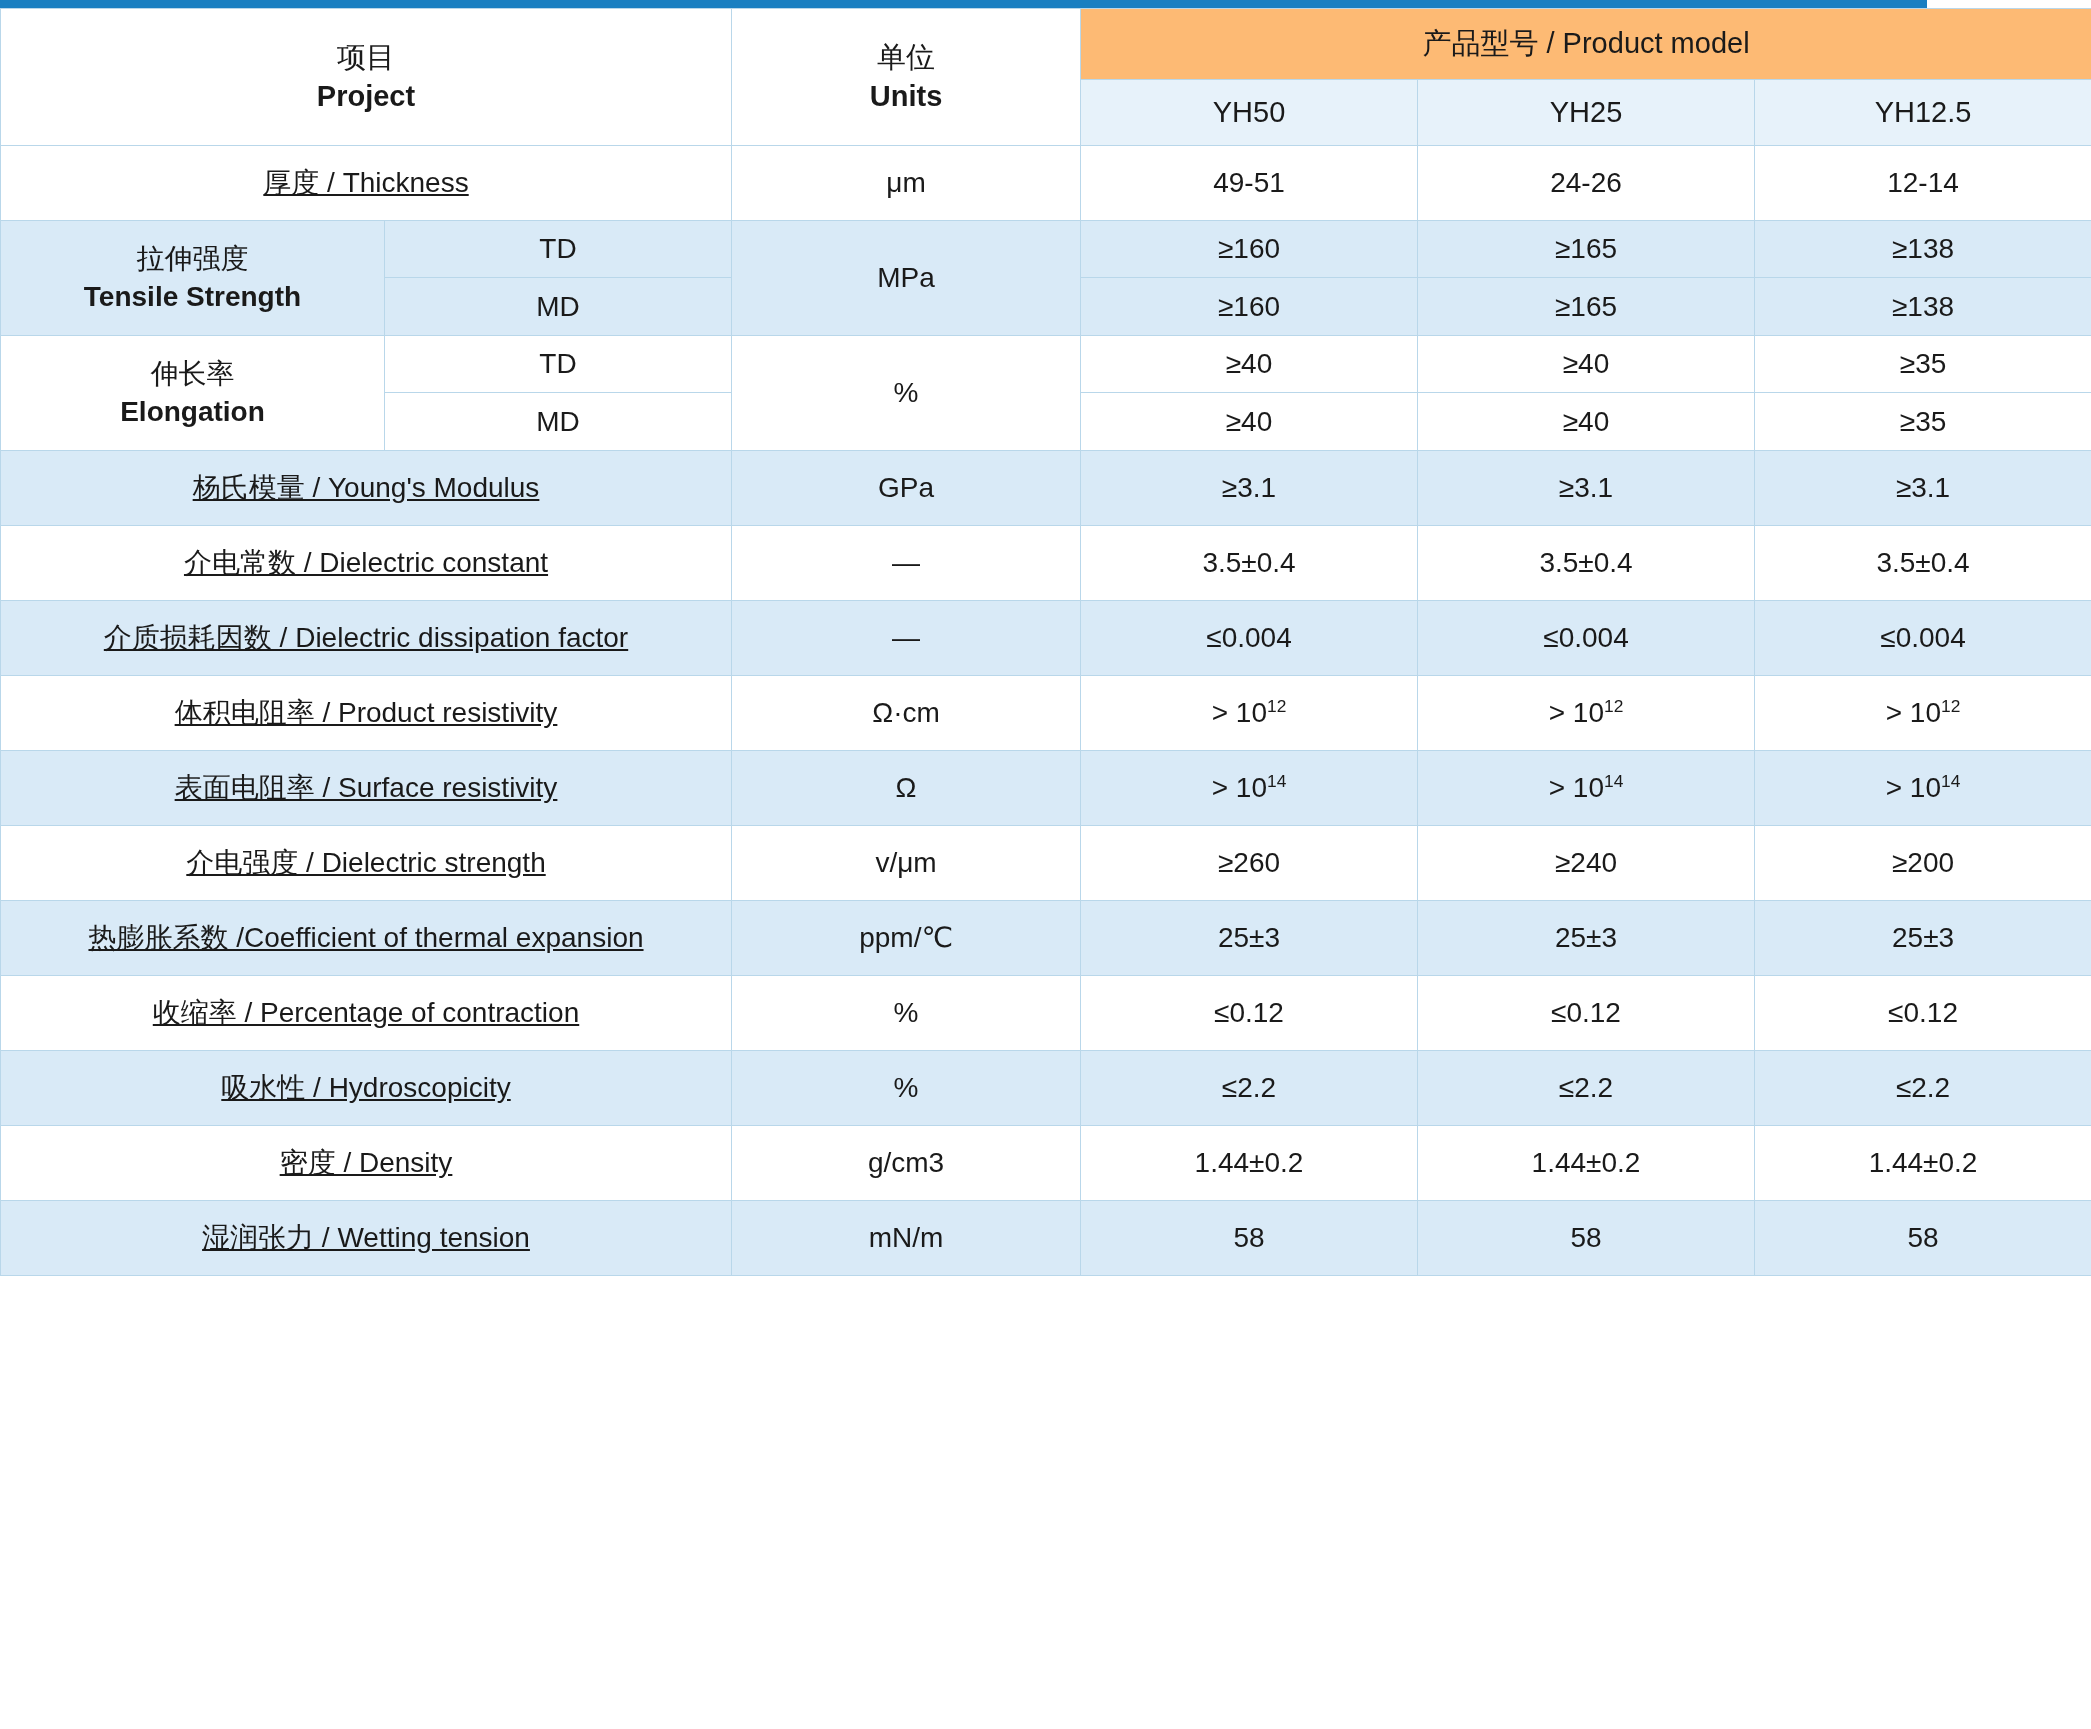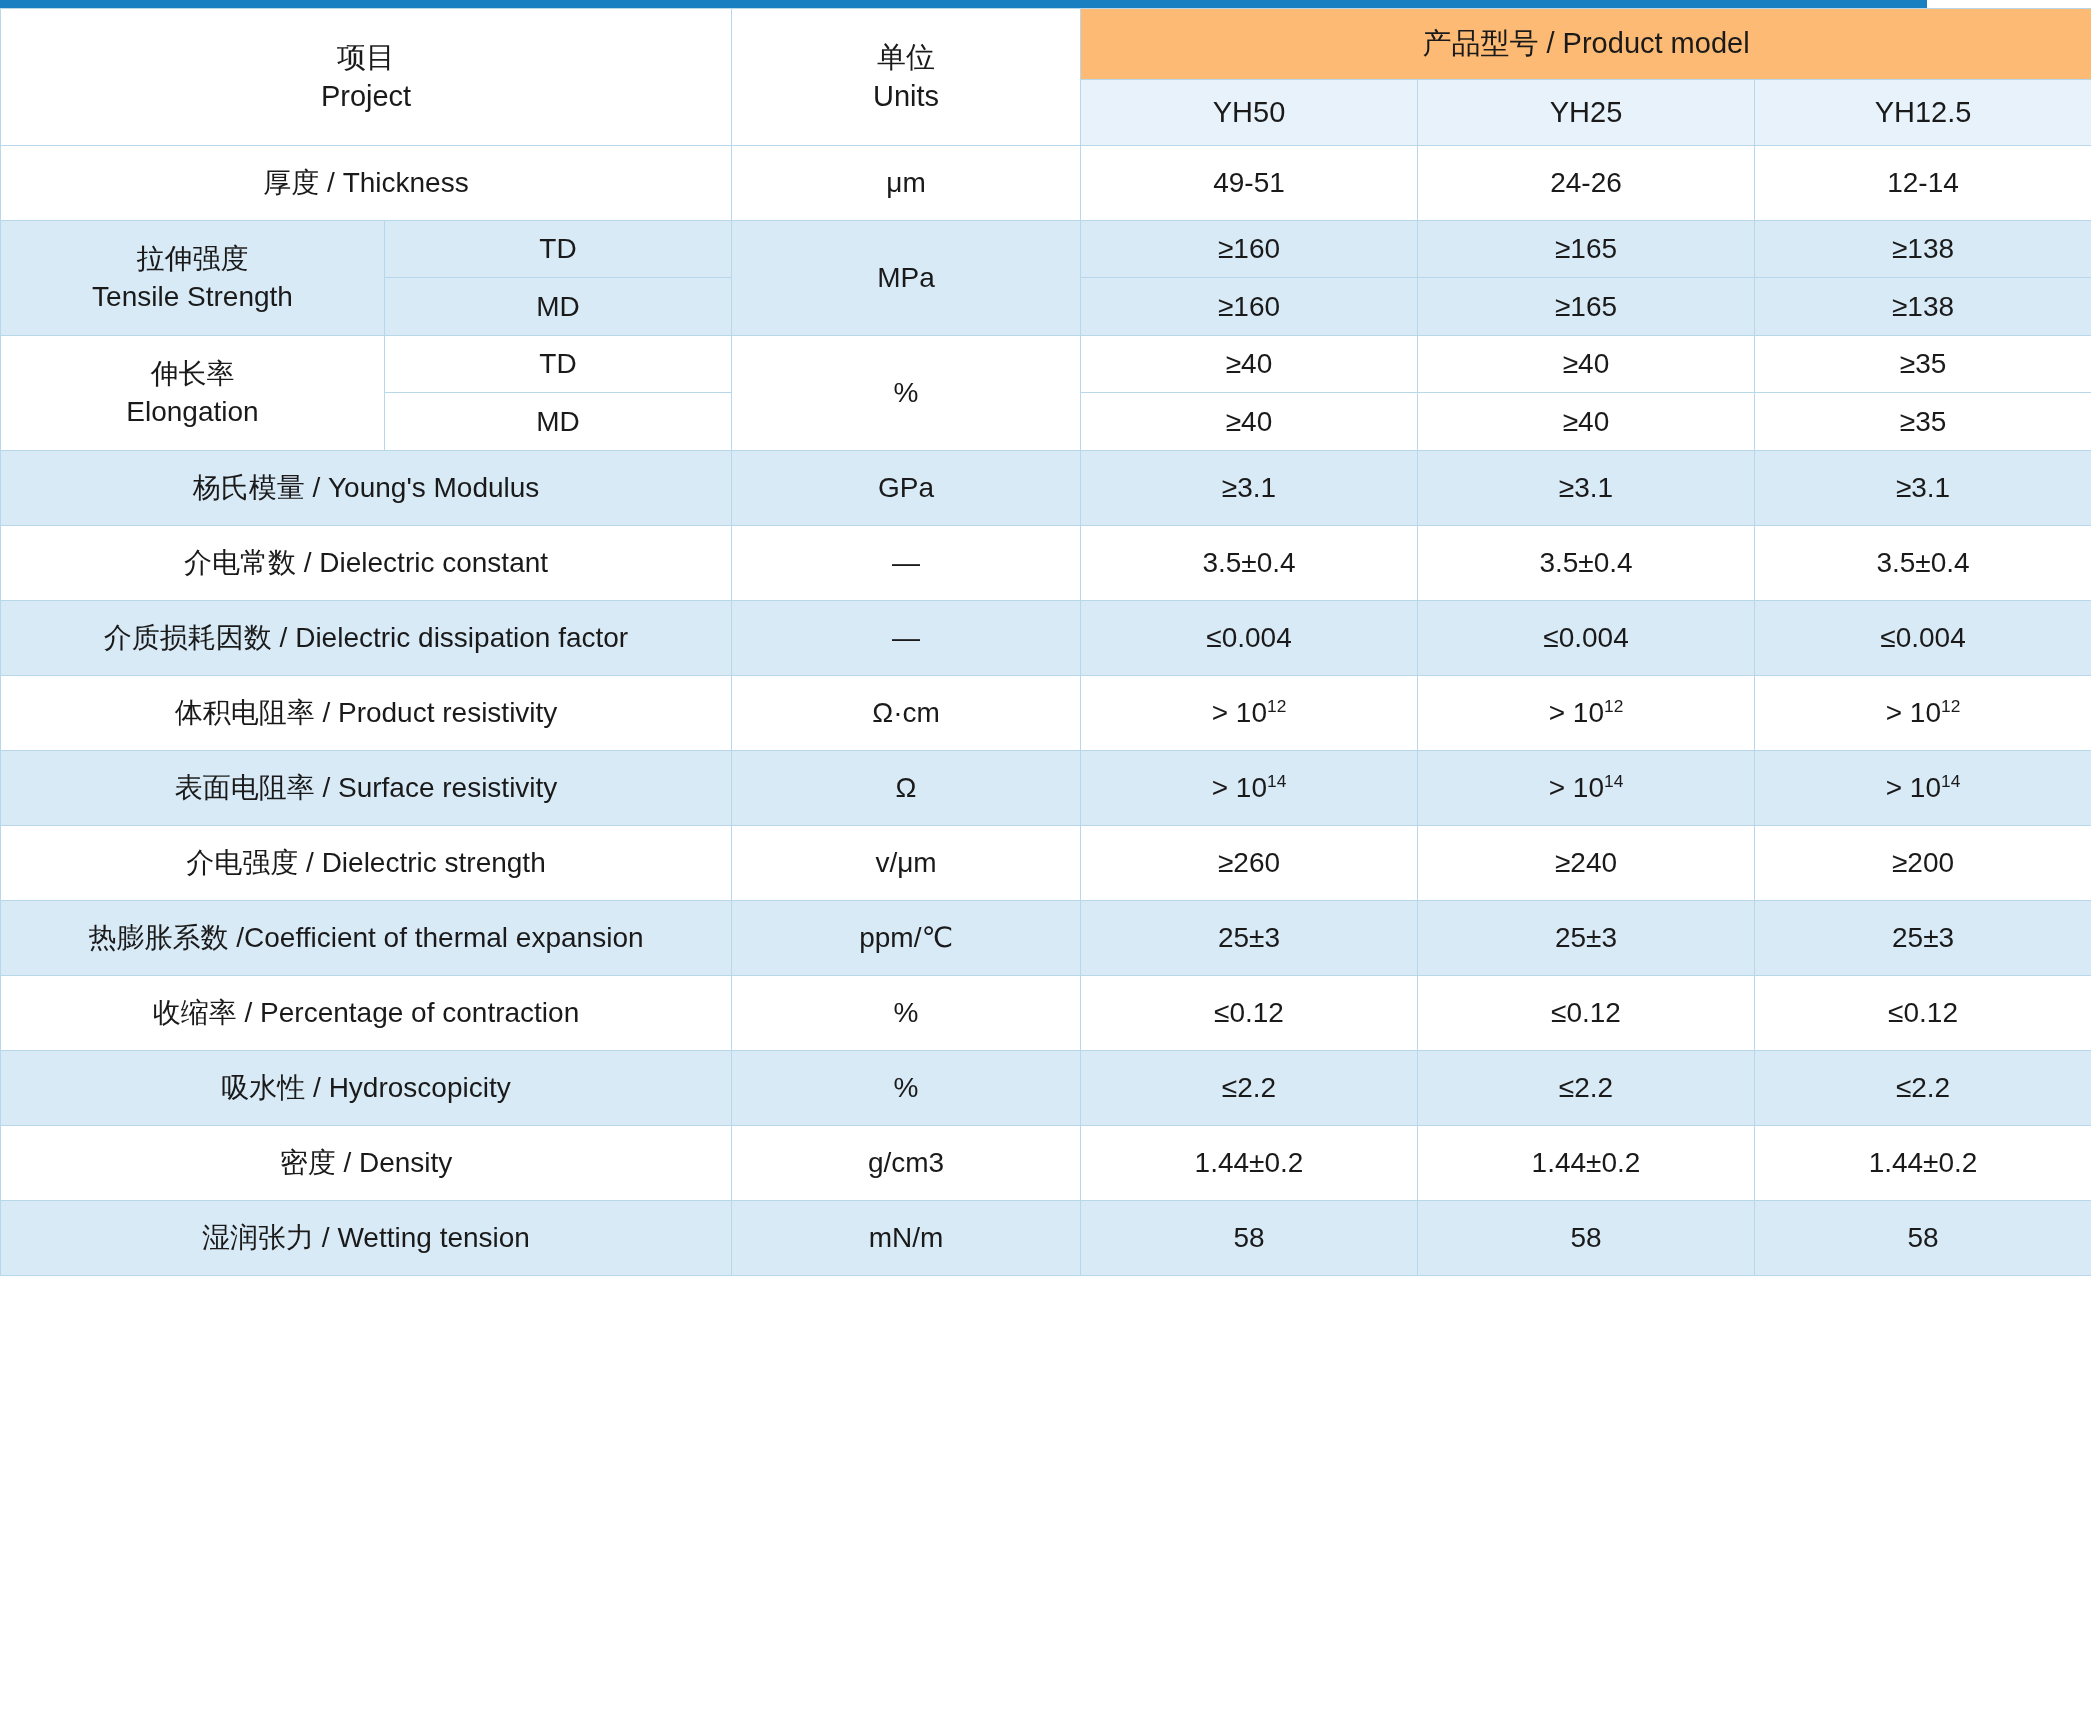"Project" .cell-en { font-weight: none -> bold }
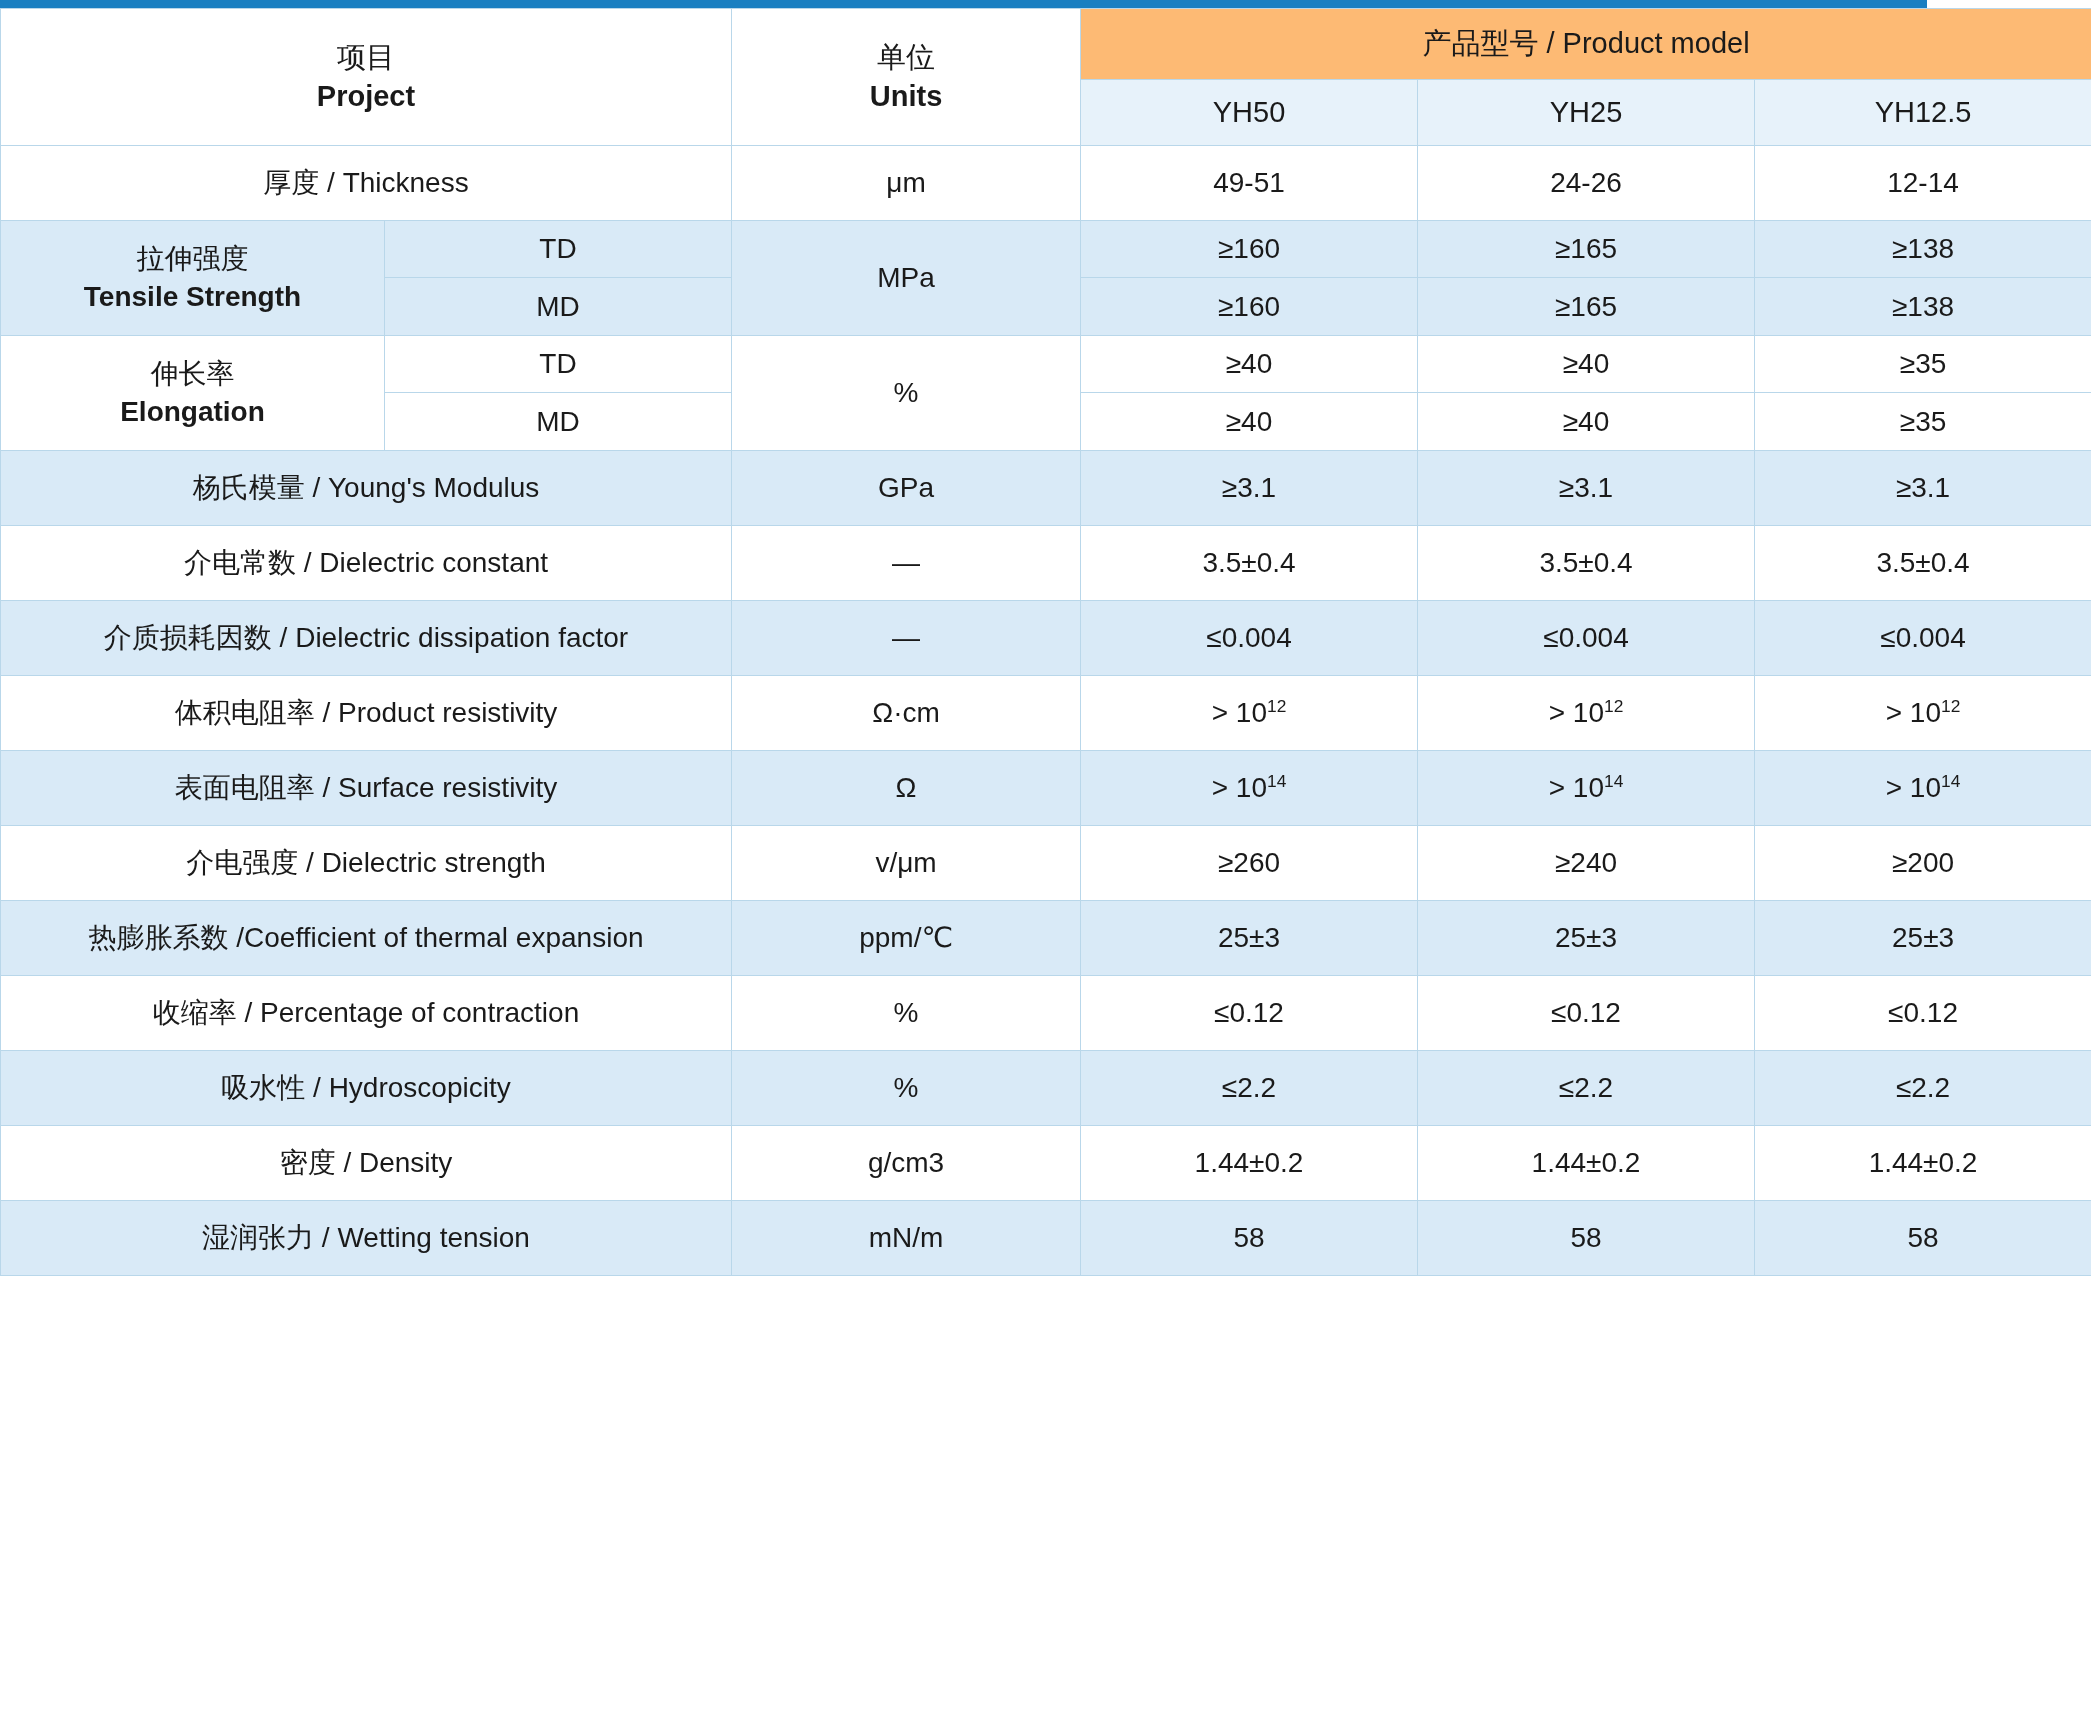"厚度 / Thickness" td.tall { text-decoration: none -> underline }
